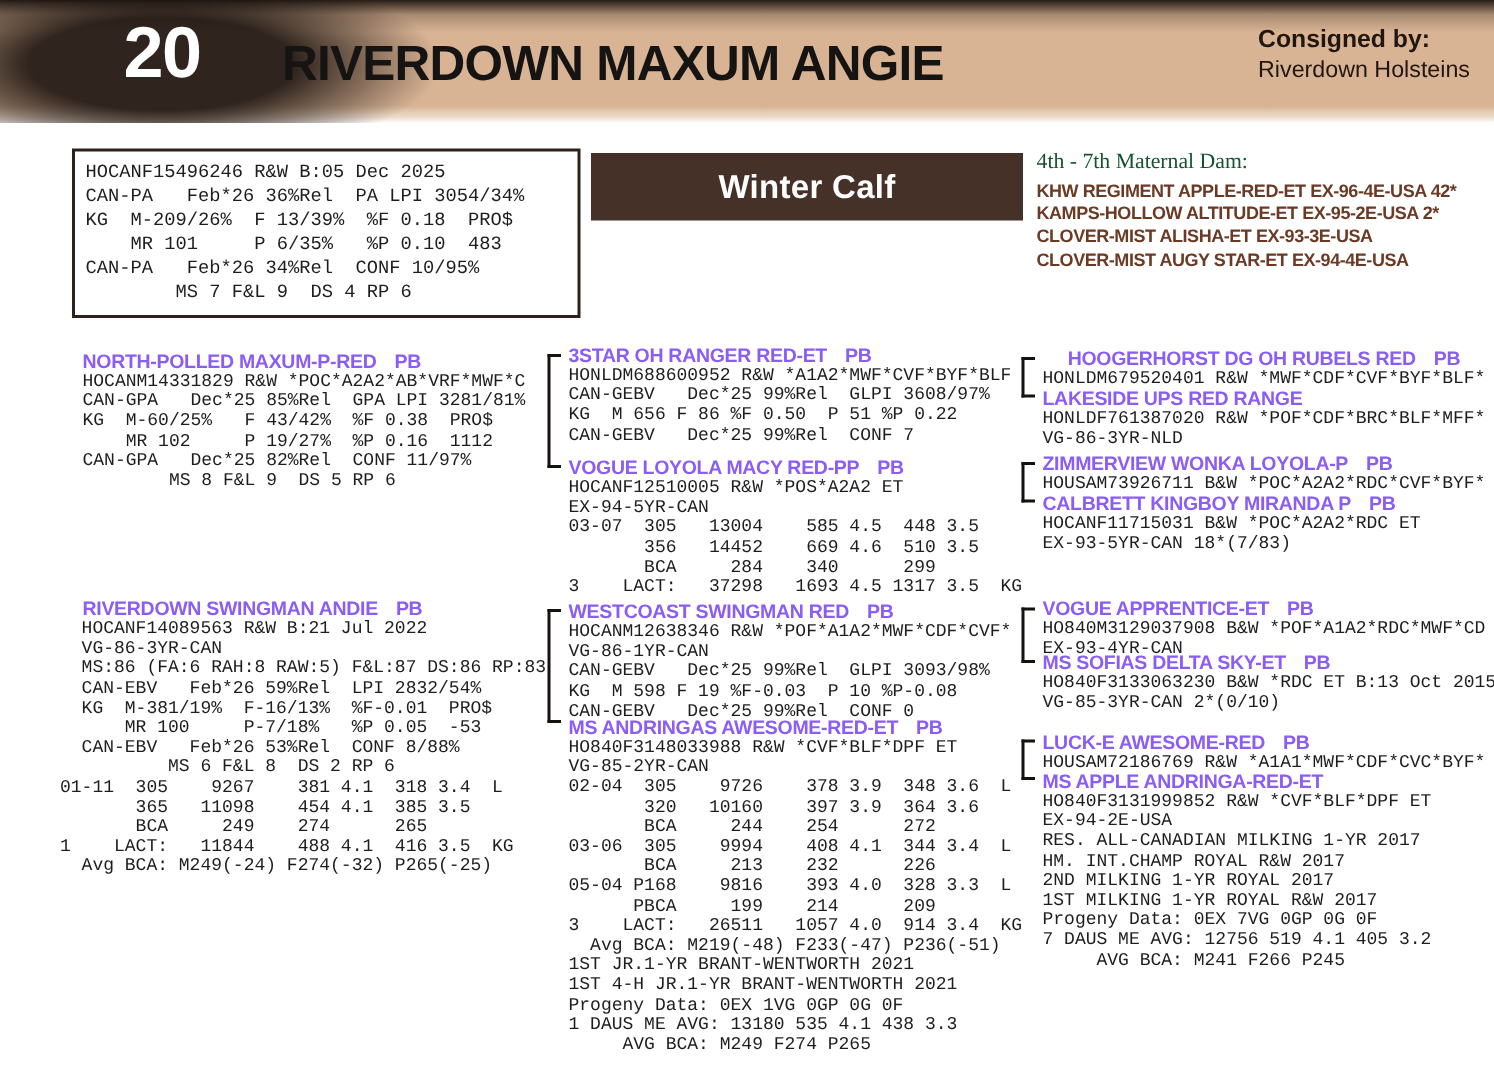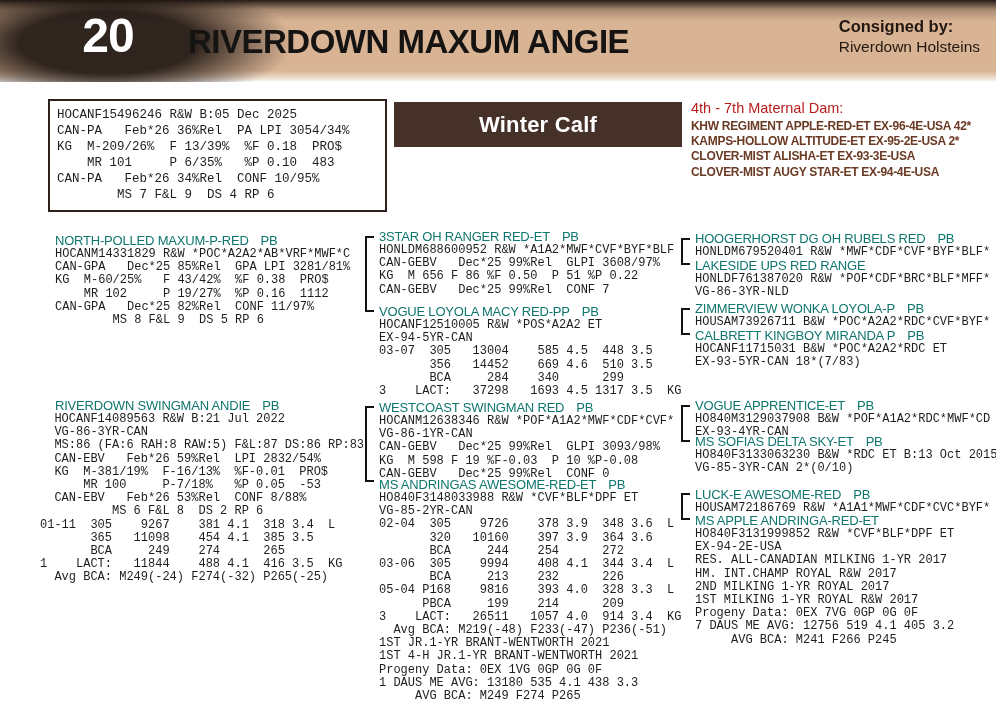"4th - 7th Maternal Dam:" .maternal .m-head { color: #b91c1c -> #14532d; font-family: none -> Liberation Serif, serif }
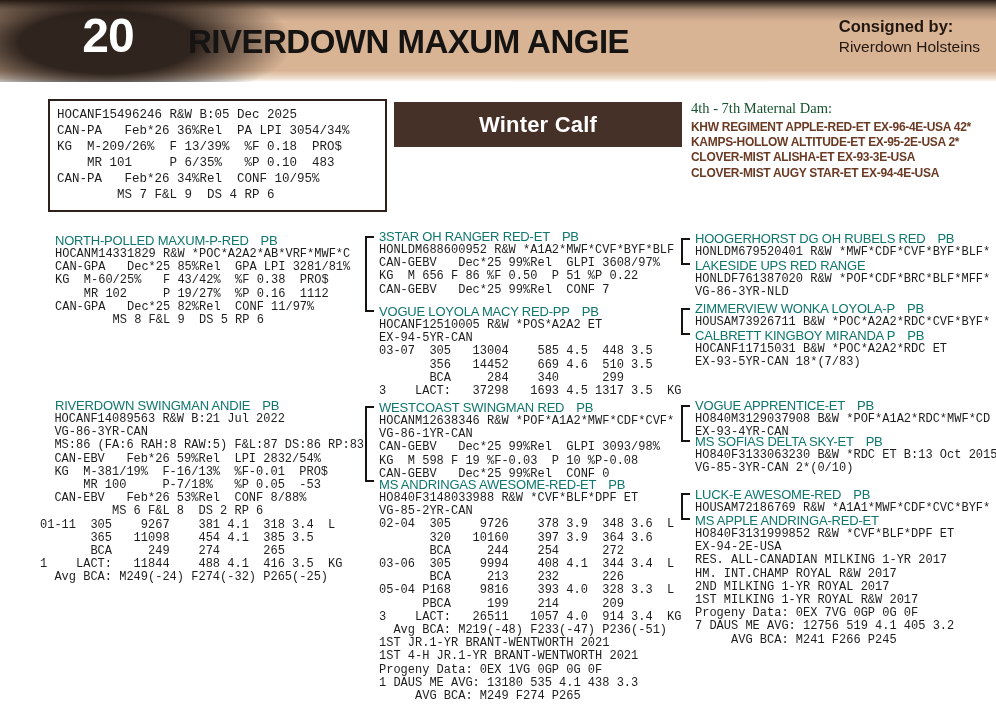"NORTH-POLLED MAXUM-P-RED PB" .sec-header { color: #0f766e -> #8b5cf6; font-weight: normal -> bold }
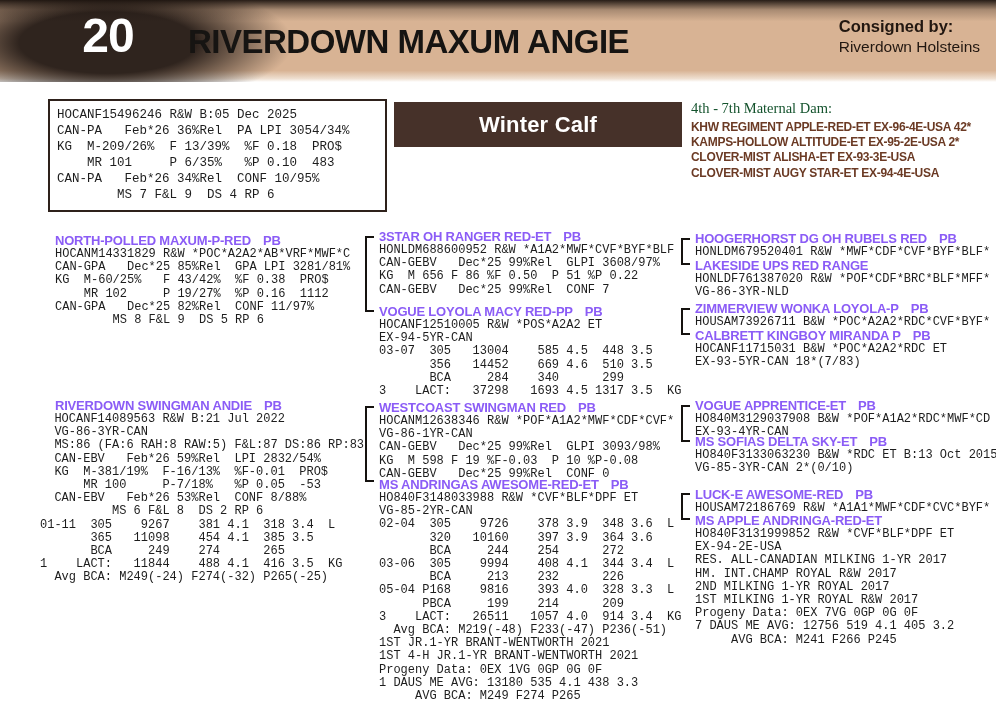"HOOGERHORST DG OH RUBELS RED" div.section { text-align: none -> center }
